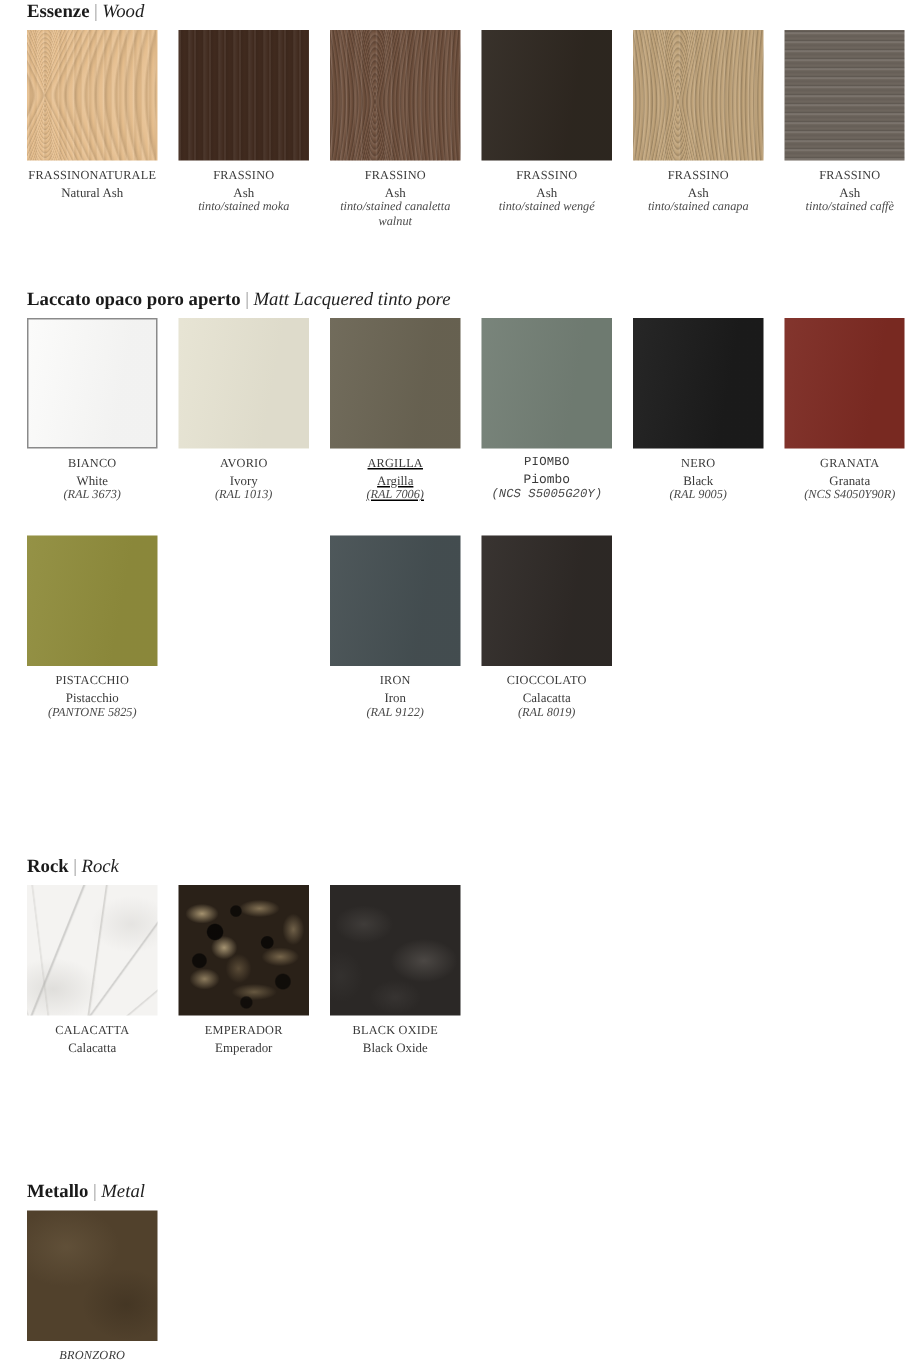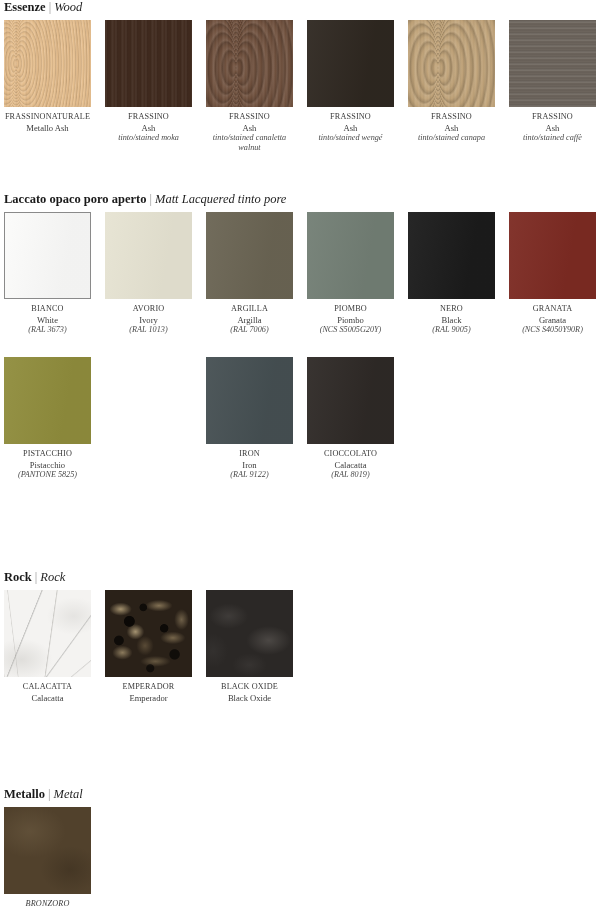"Essenze | Wood" .section { left: 0 -> 14px }
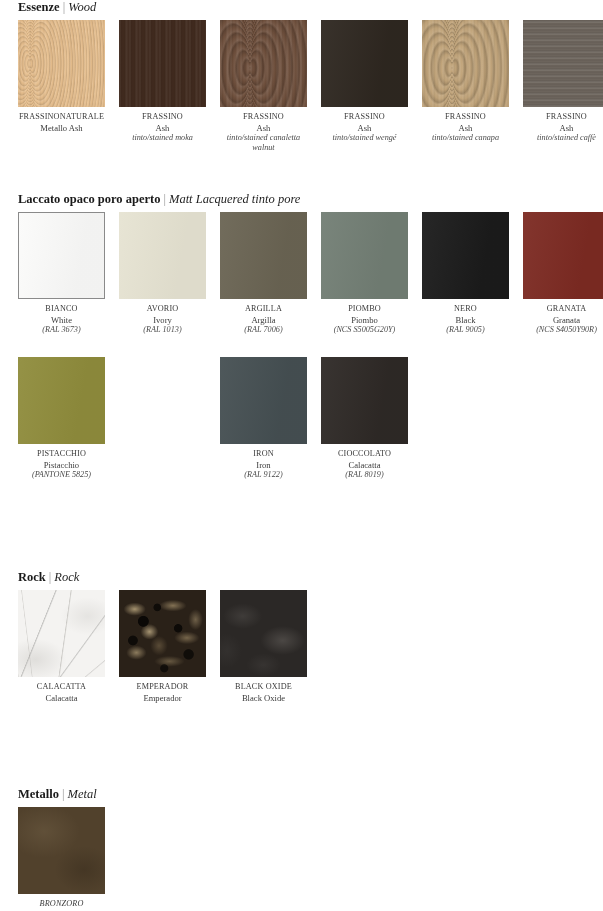"Metallo Ash" div.lbl-en { text: Metallo -> Natural }
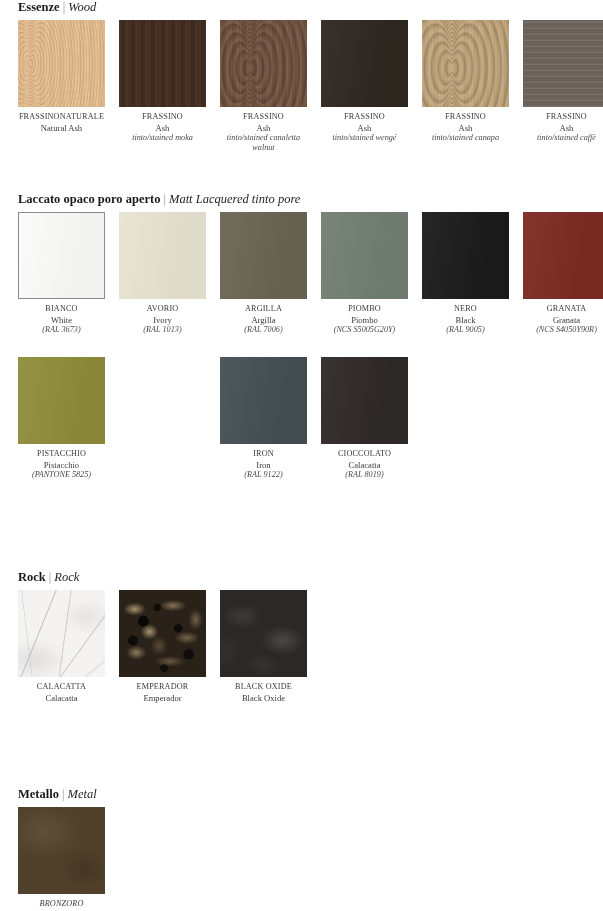"ARGILLA" div.swatch { text-decoration: none -> underline }
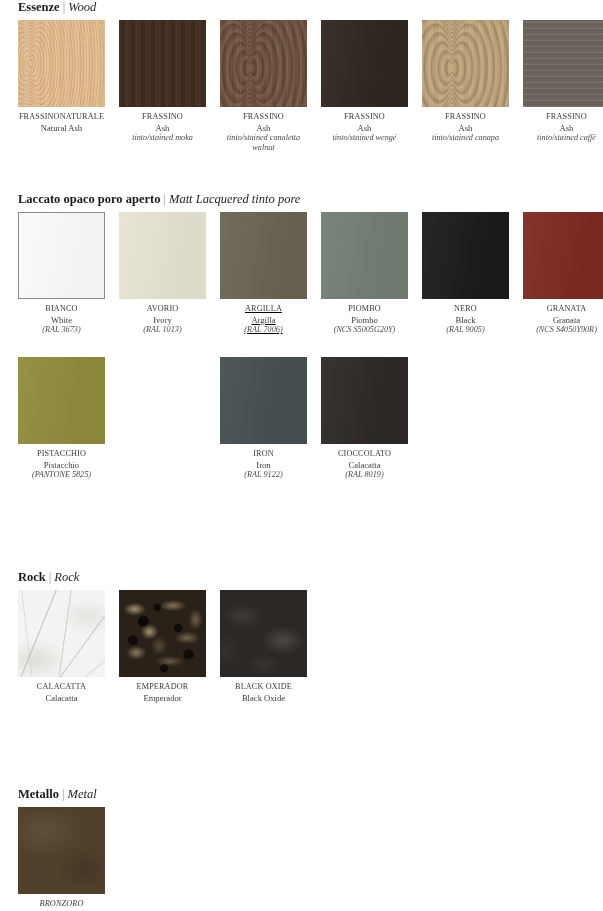"PIOMBO" div.swatch { font-family: none -> Liberation Mono, monospace }
